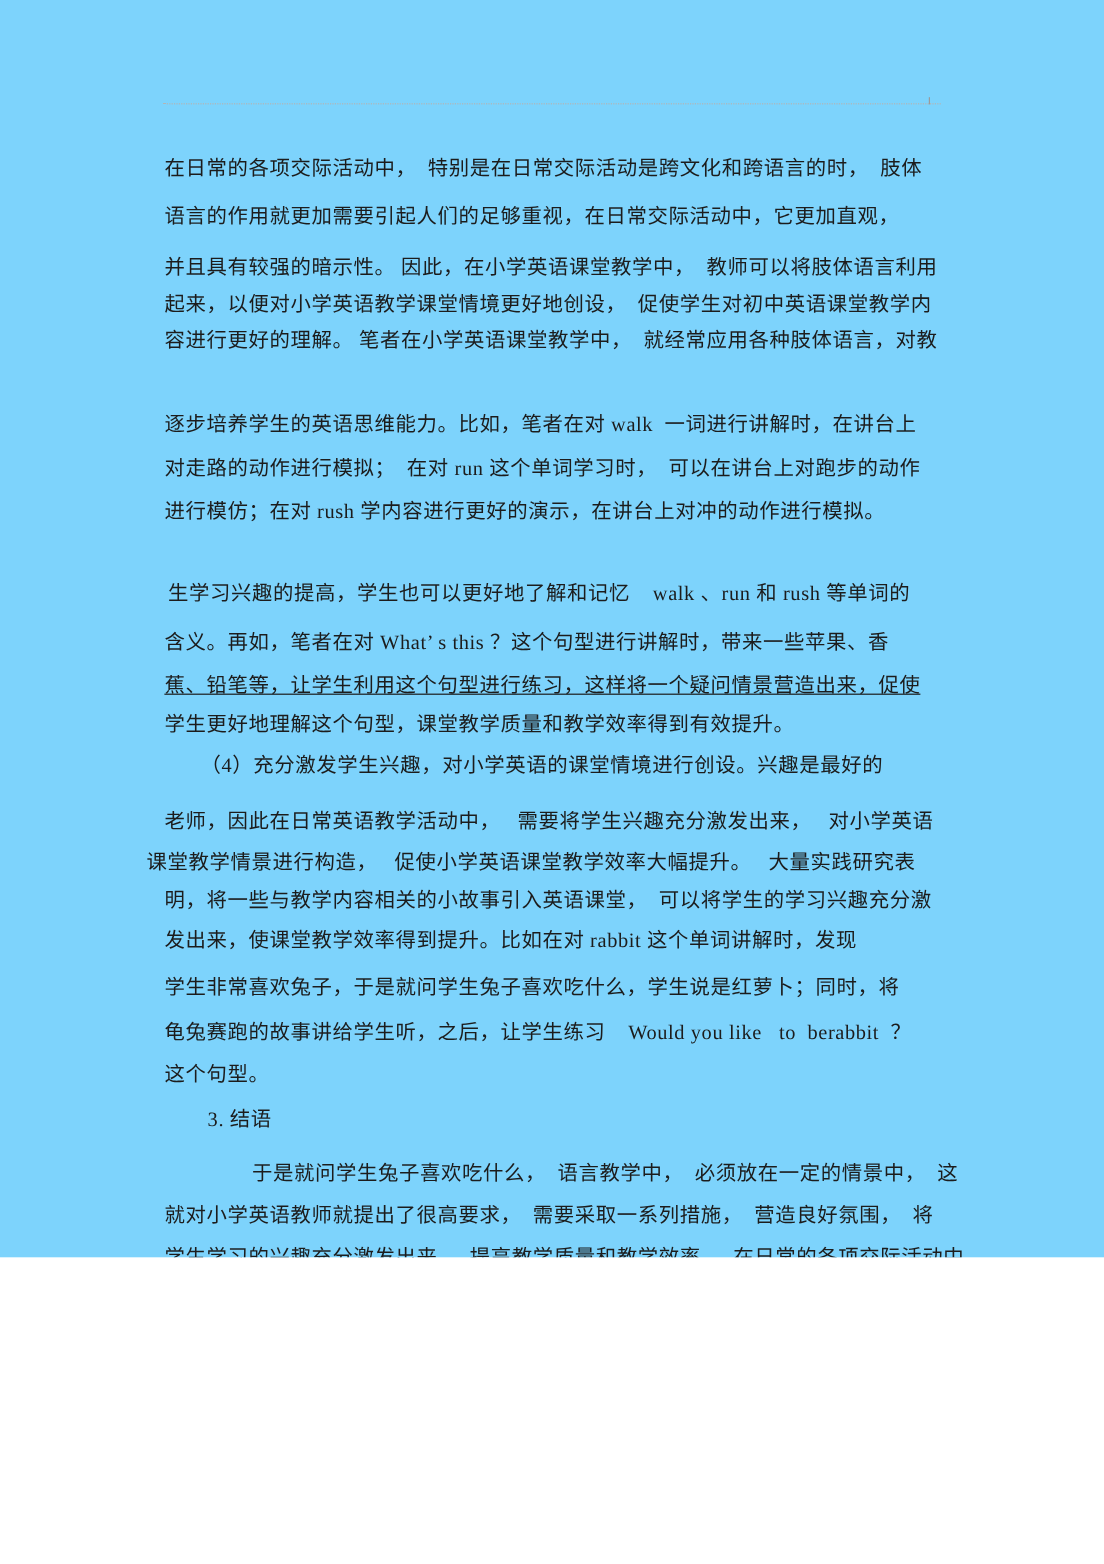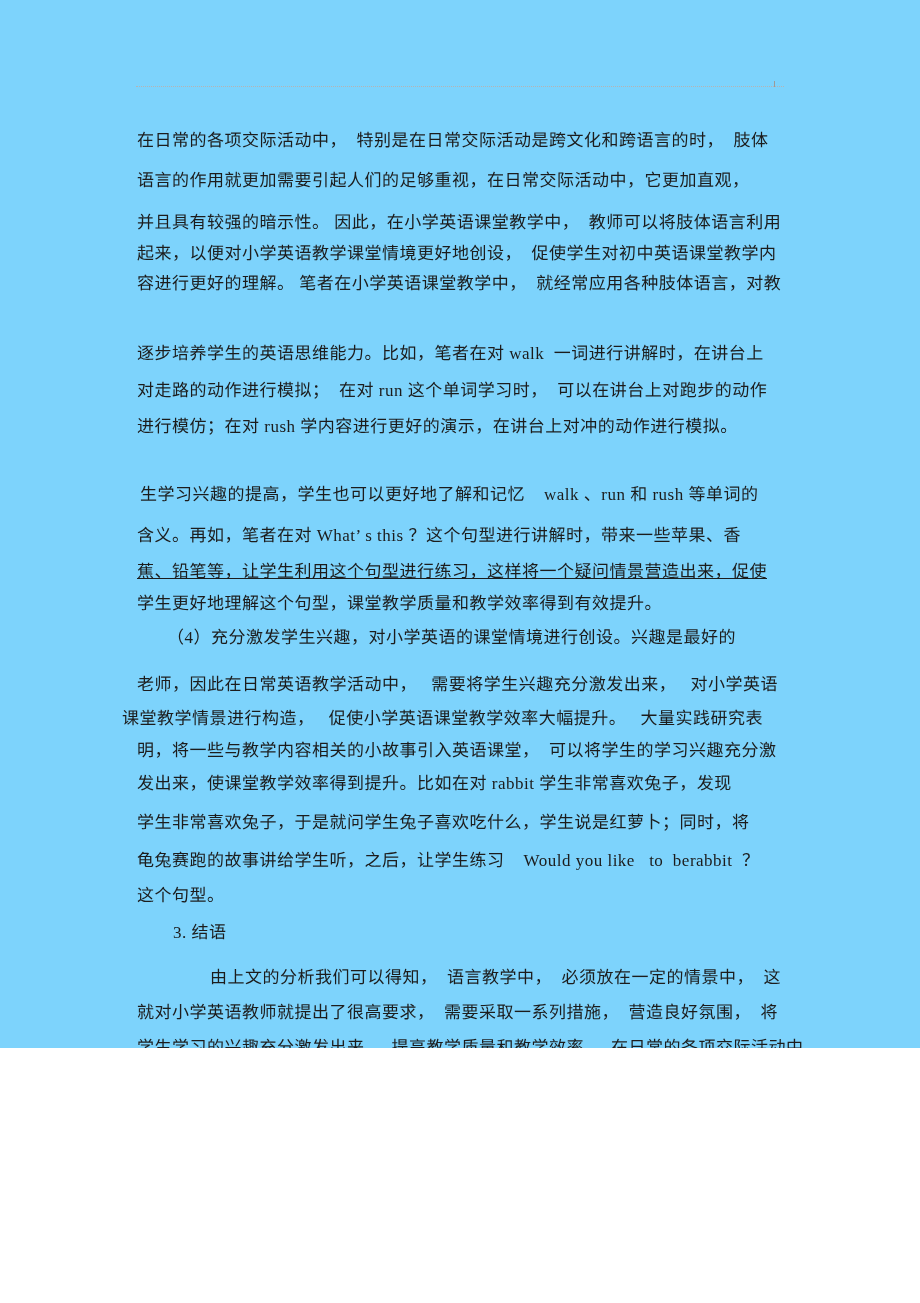"发出来，使课堂教学效率得到提升。比如在对 rabbit 学生非常喜欢兔子，发现" div.line { text: 学生非常喜欢兔子 -> 这个单词讲解时 }
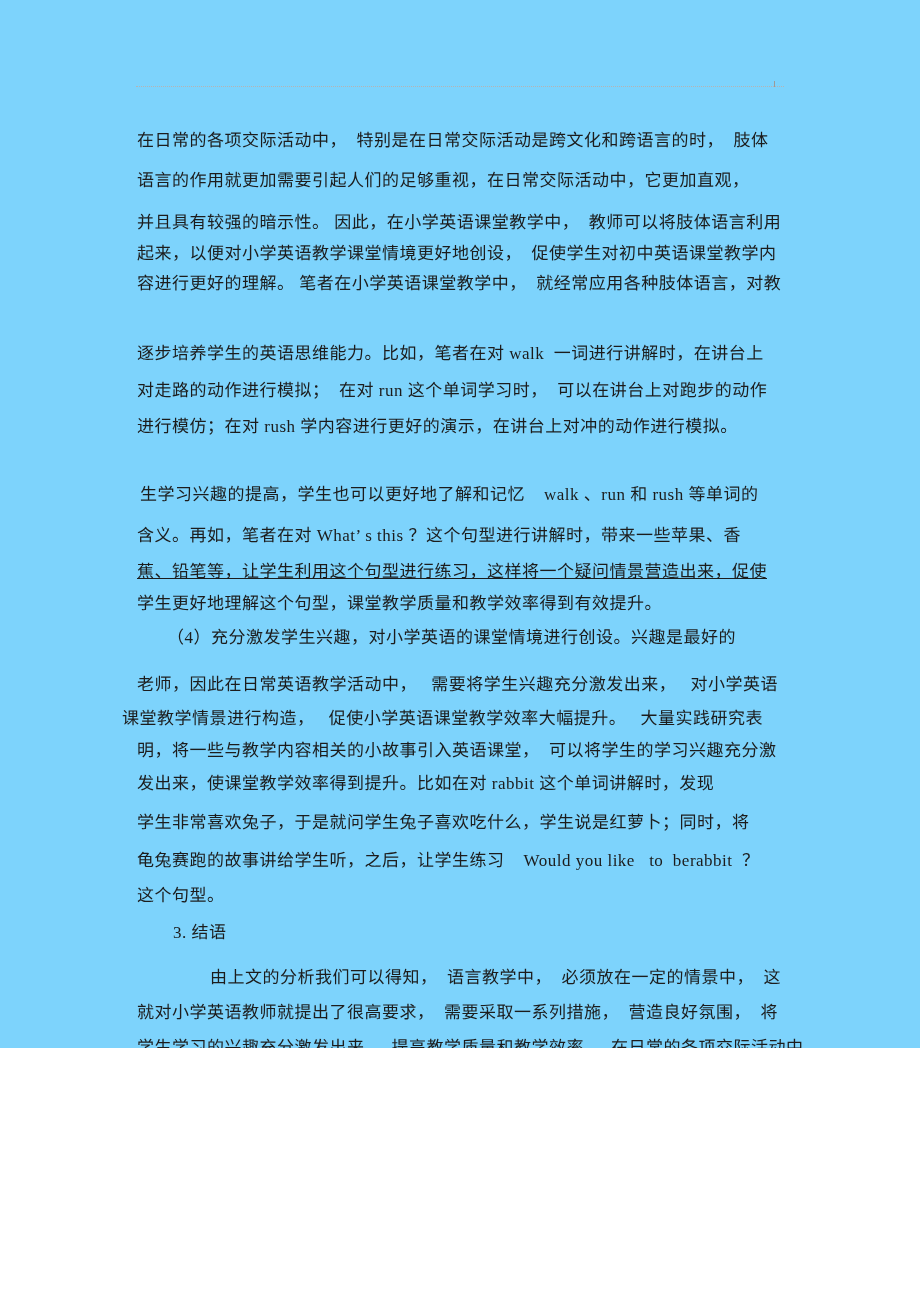"由上文的分析我们可以得知， 语言教学中， 必须放在一定的情景中， 这" div.line { text: 由上文的分析我们可以得知 -> 于是就问学生兔子喜欢吃什么 }
